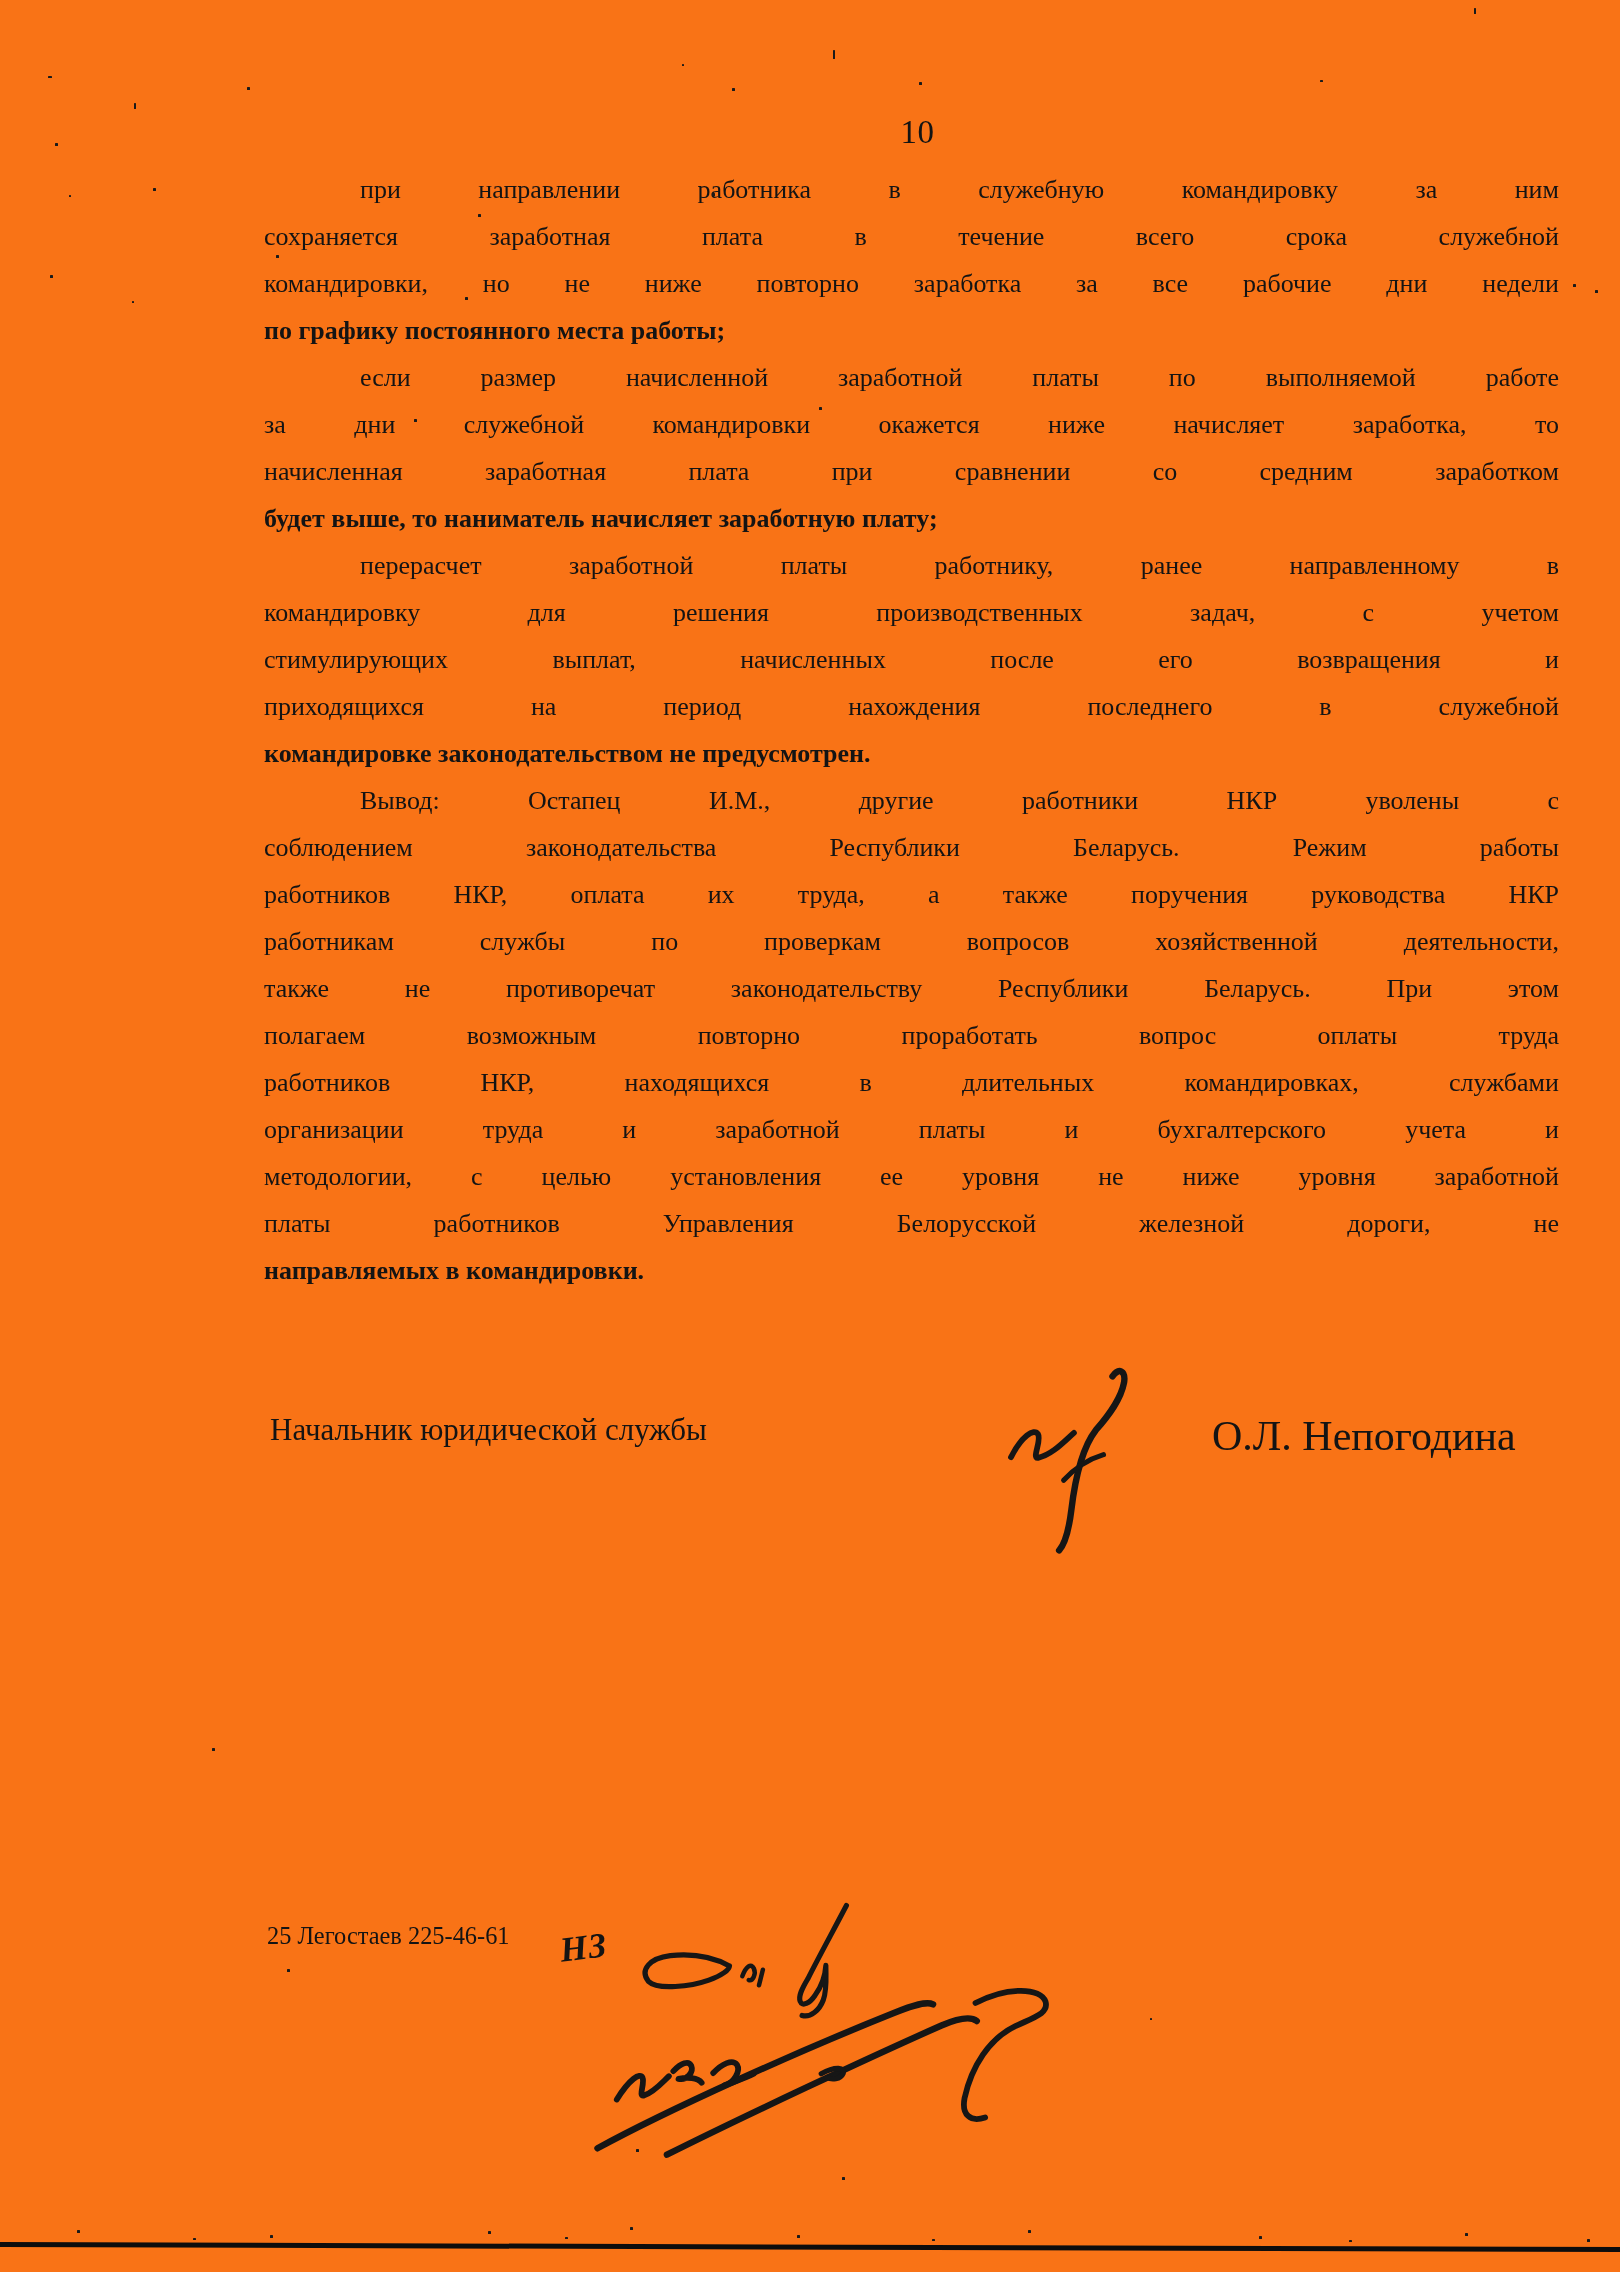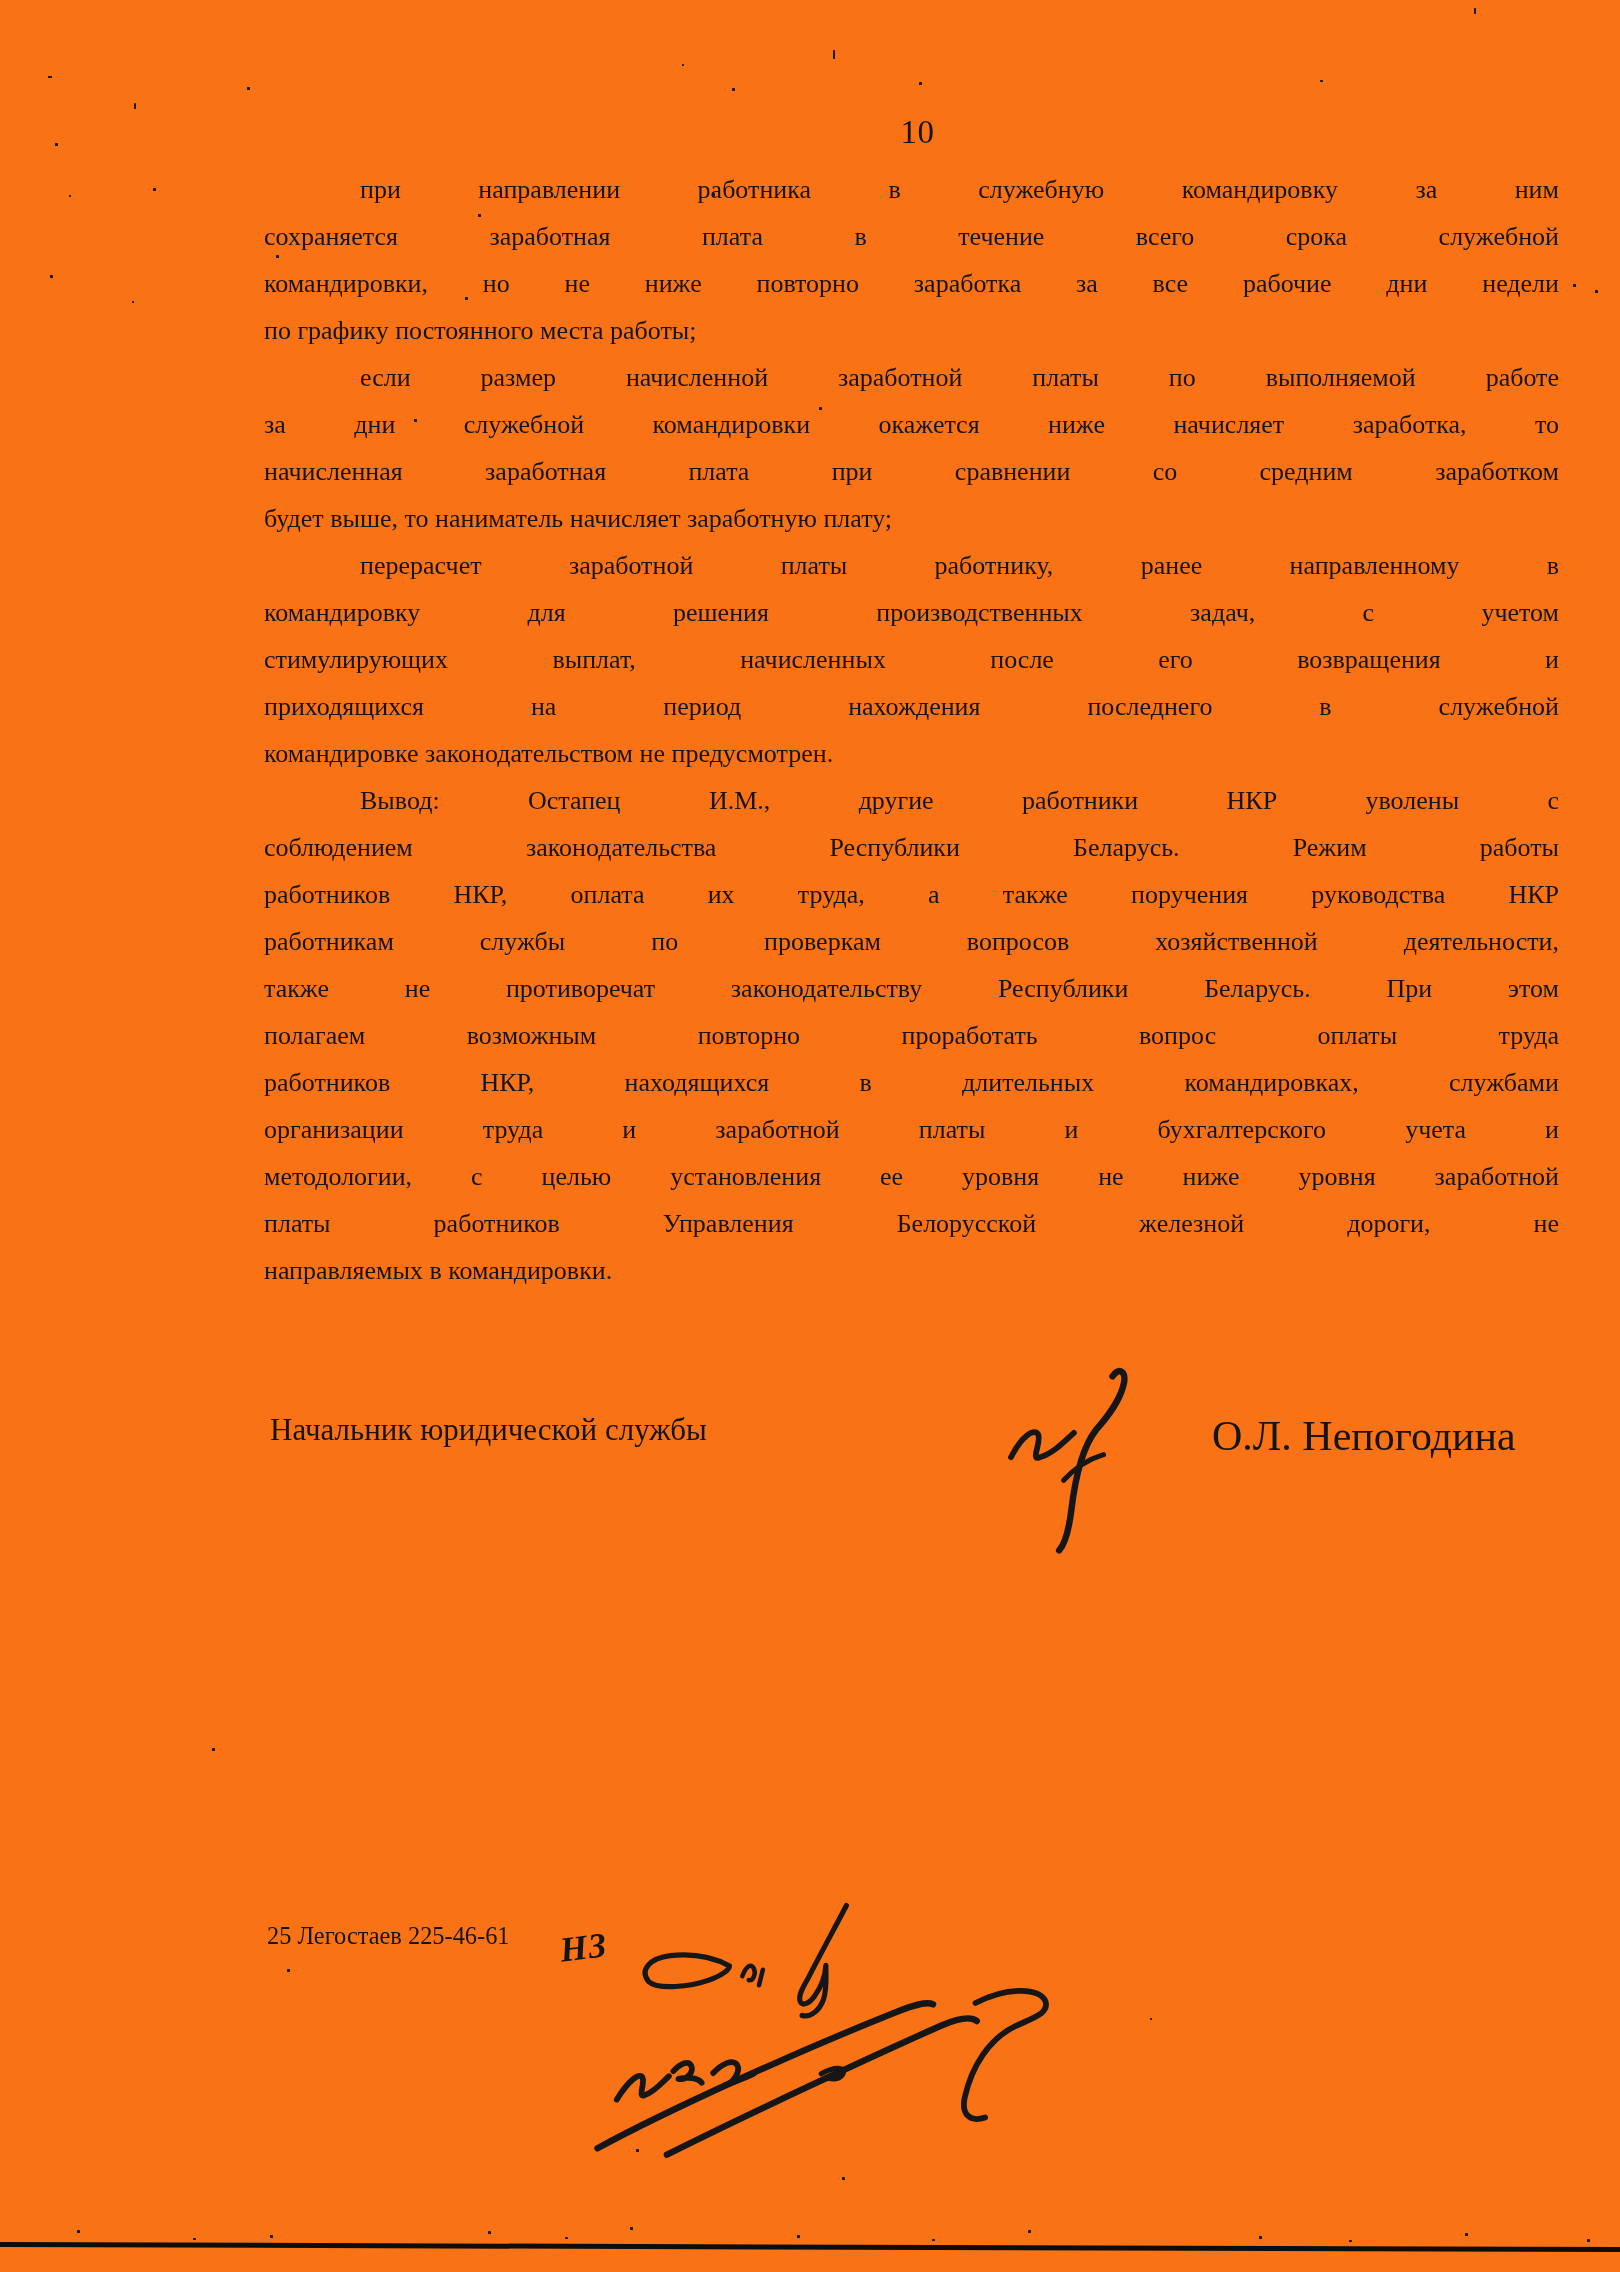"по графику постоянного места работы;" .line.last { font-weight: none -> bold }
